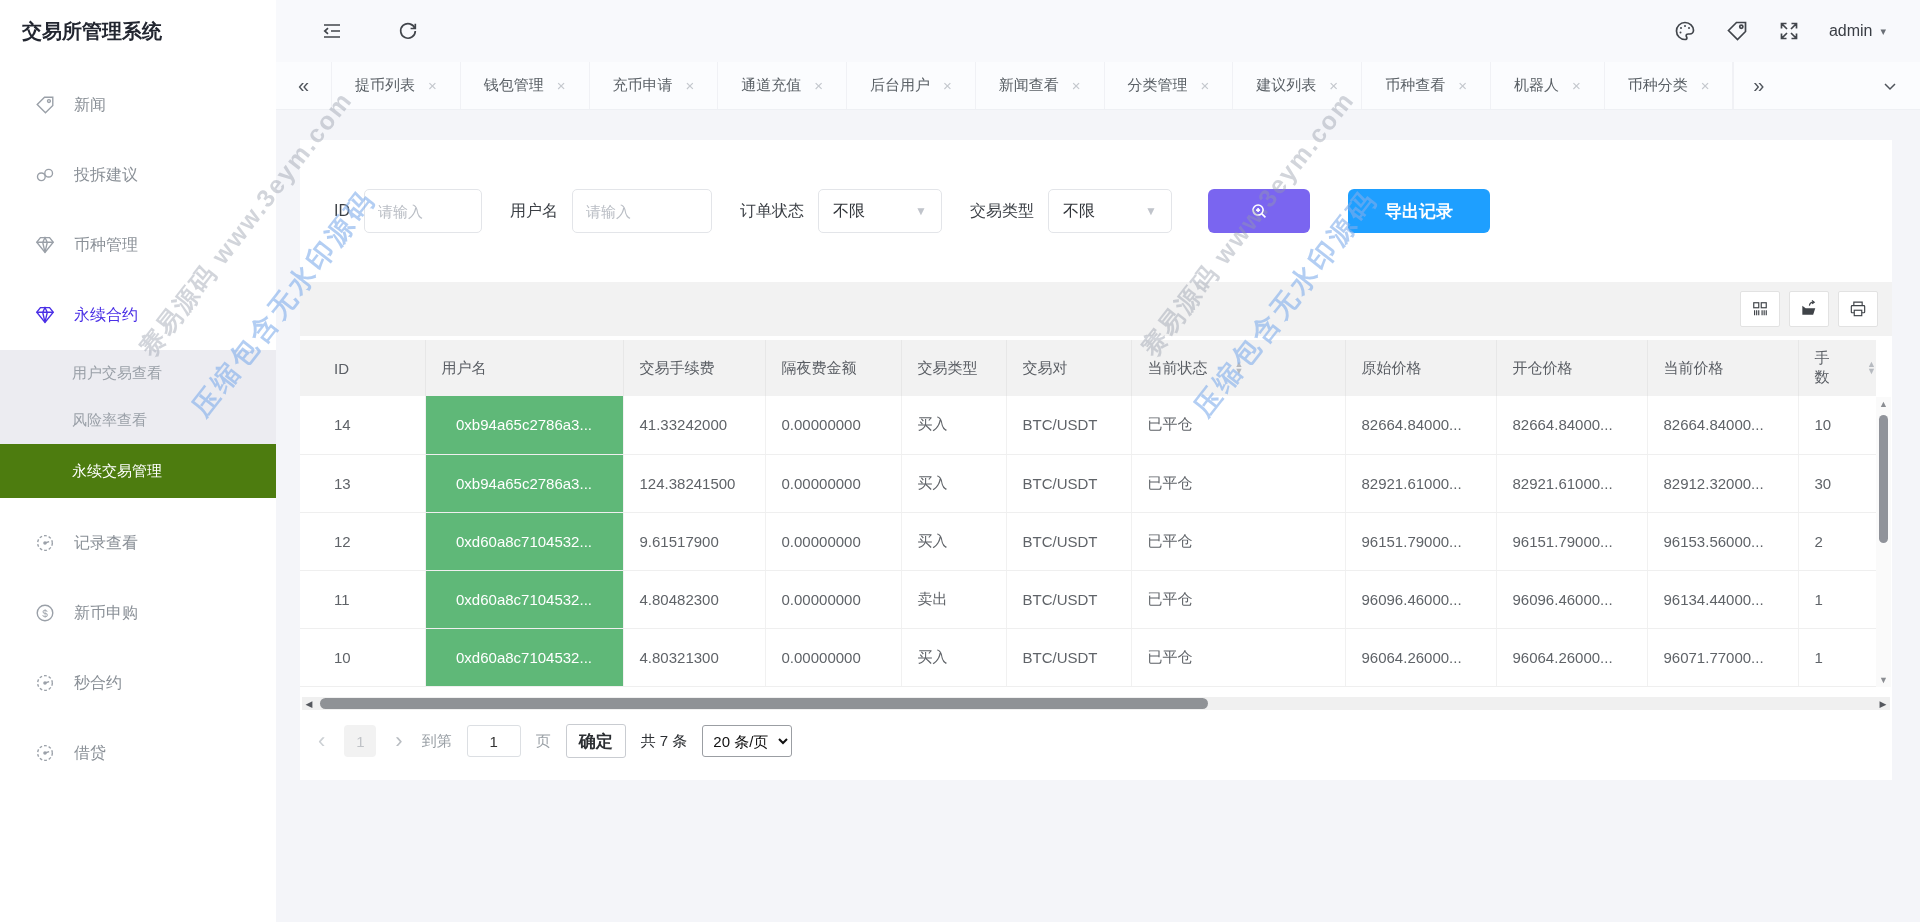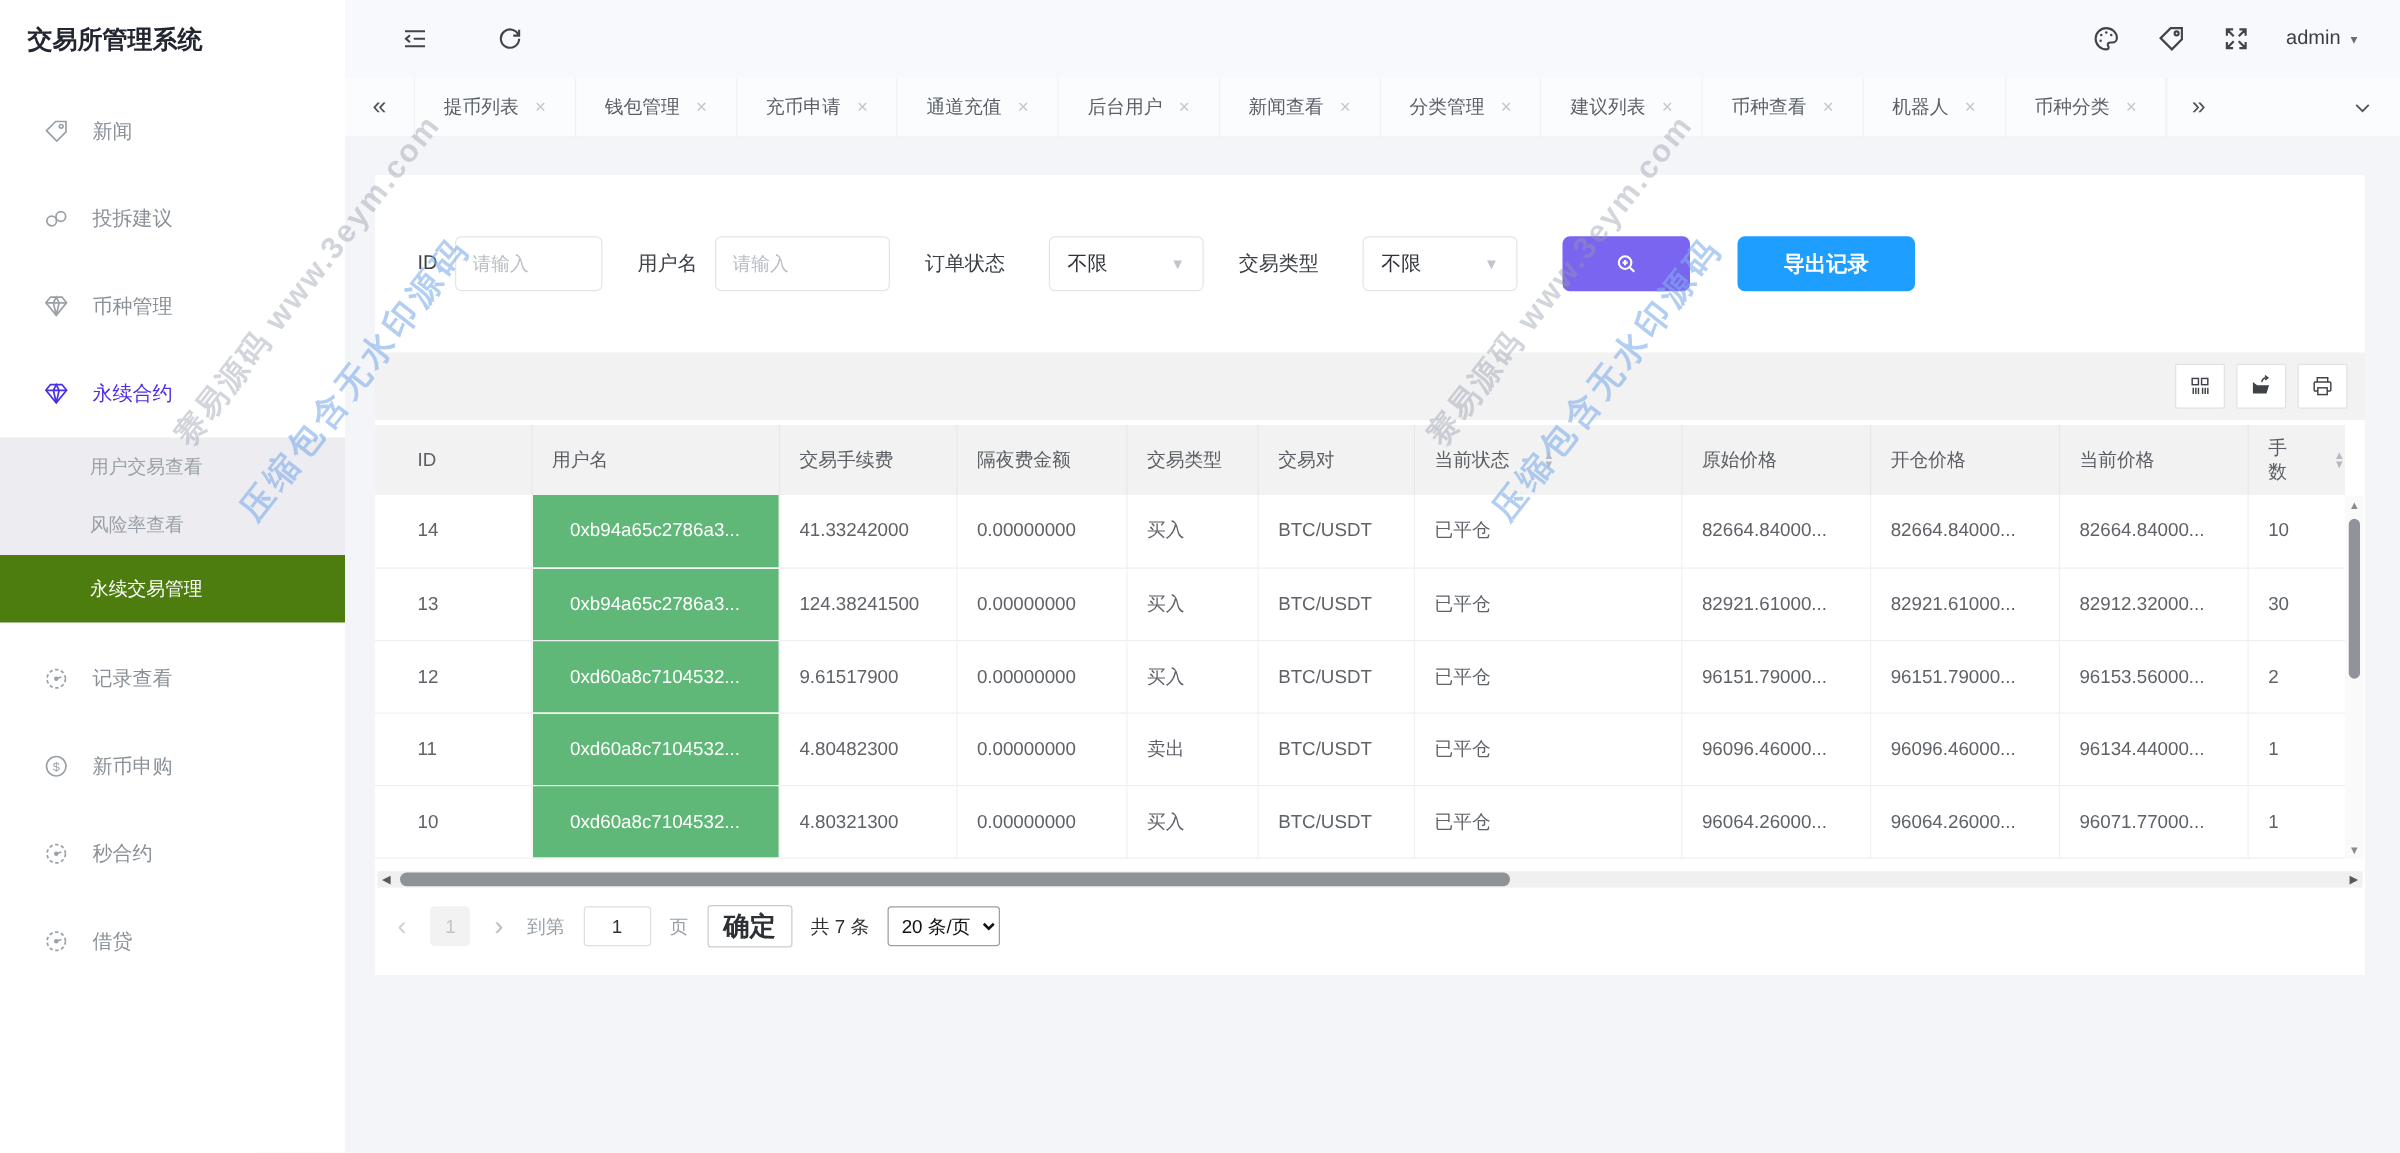"不限" .f-select { margin-left: 21px -> none }
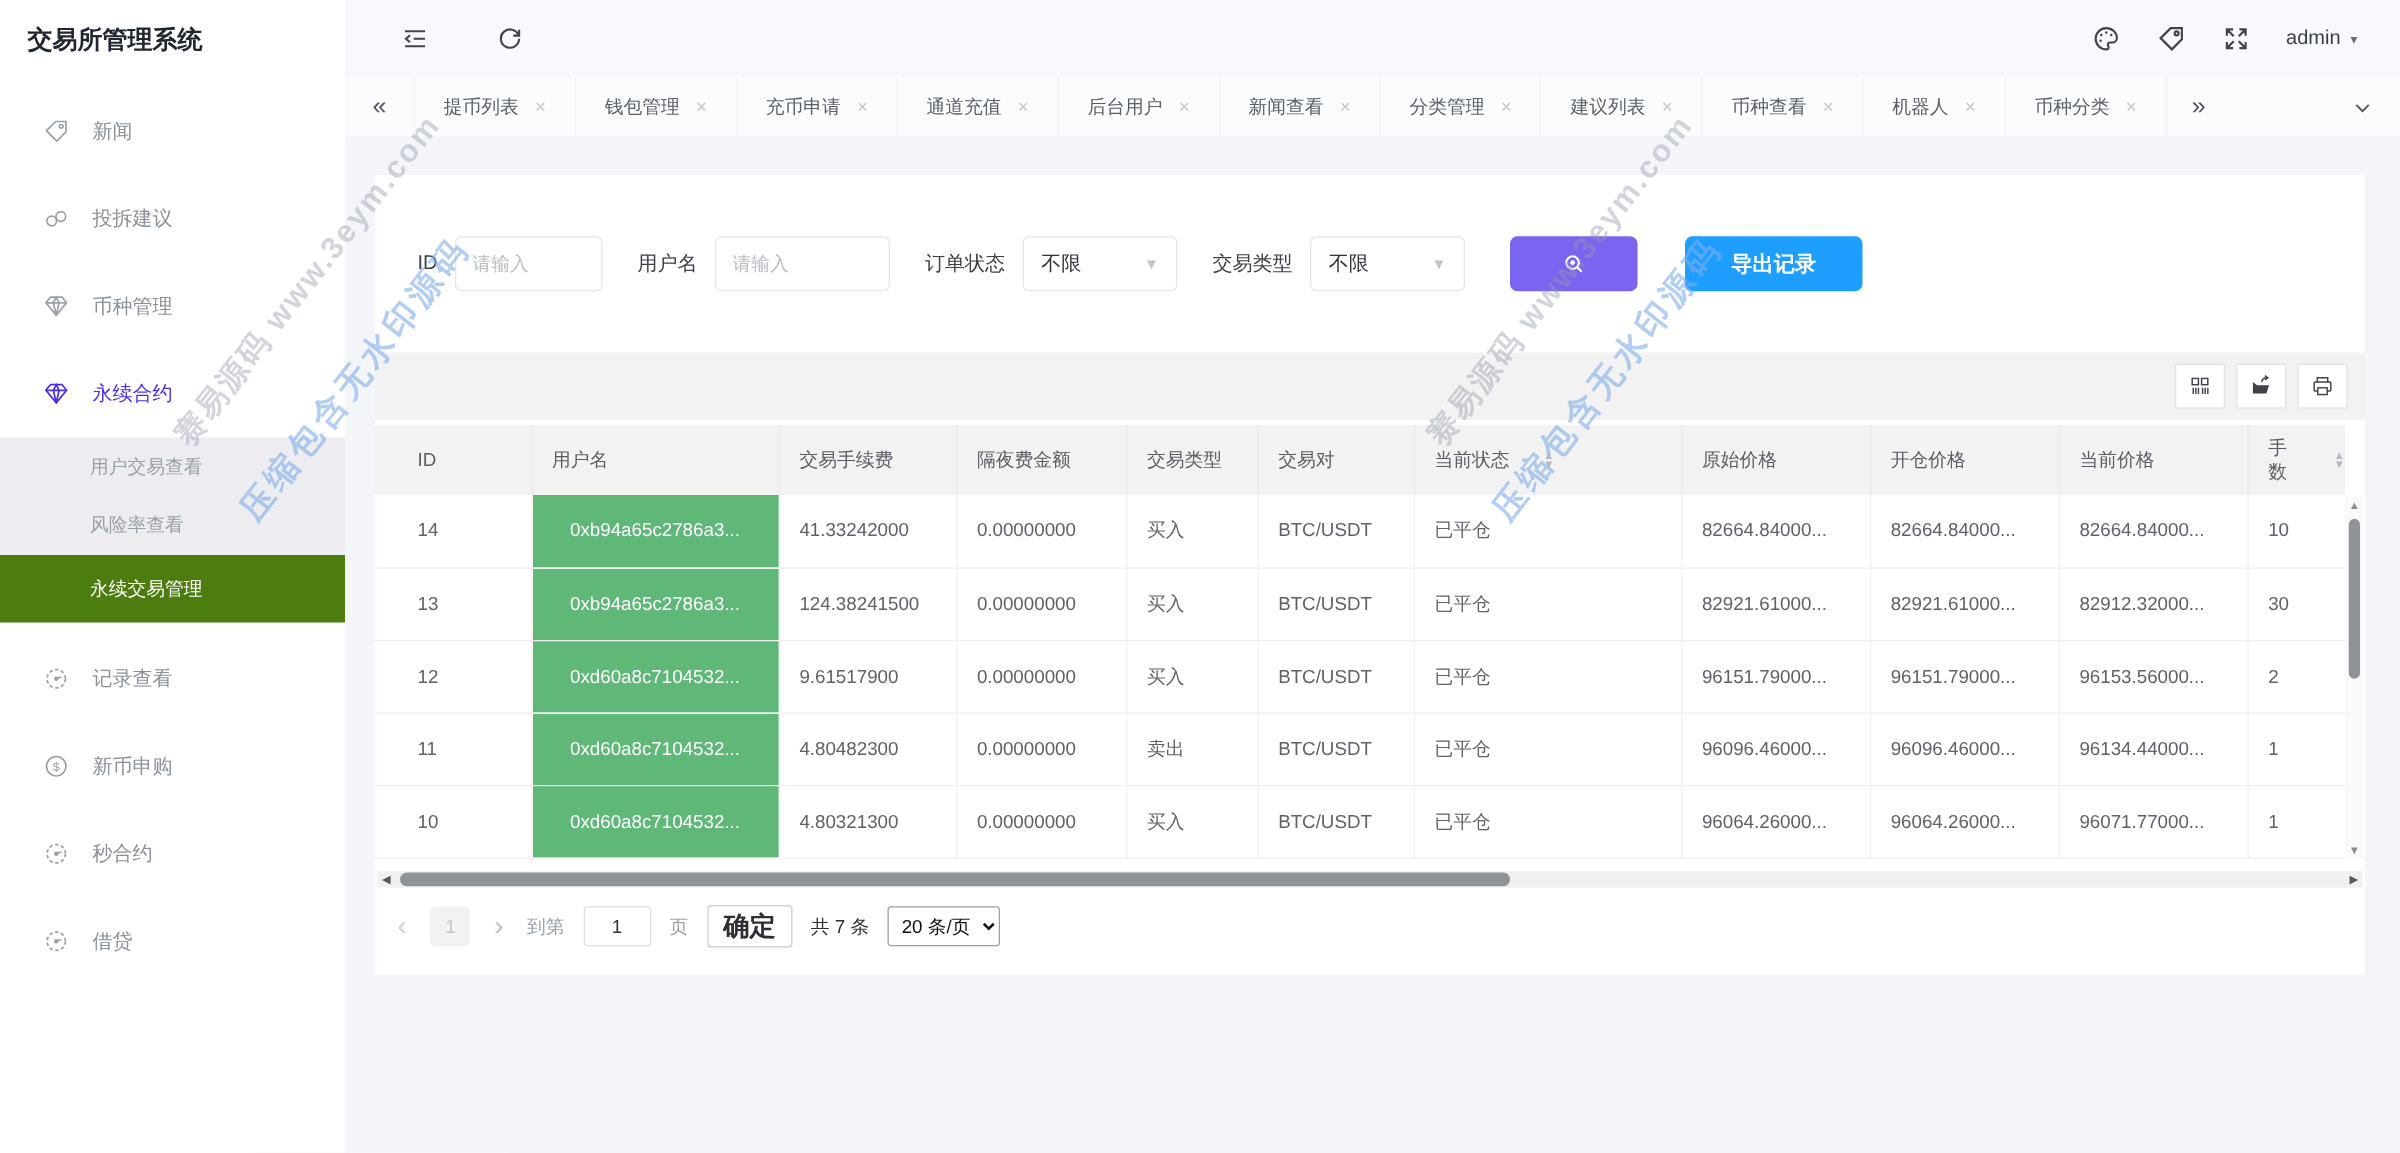"确定" .pg-confirm { font-size: 21px -> 17px }
